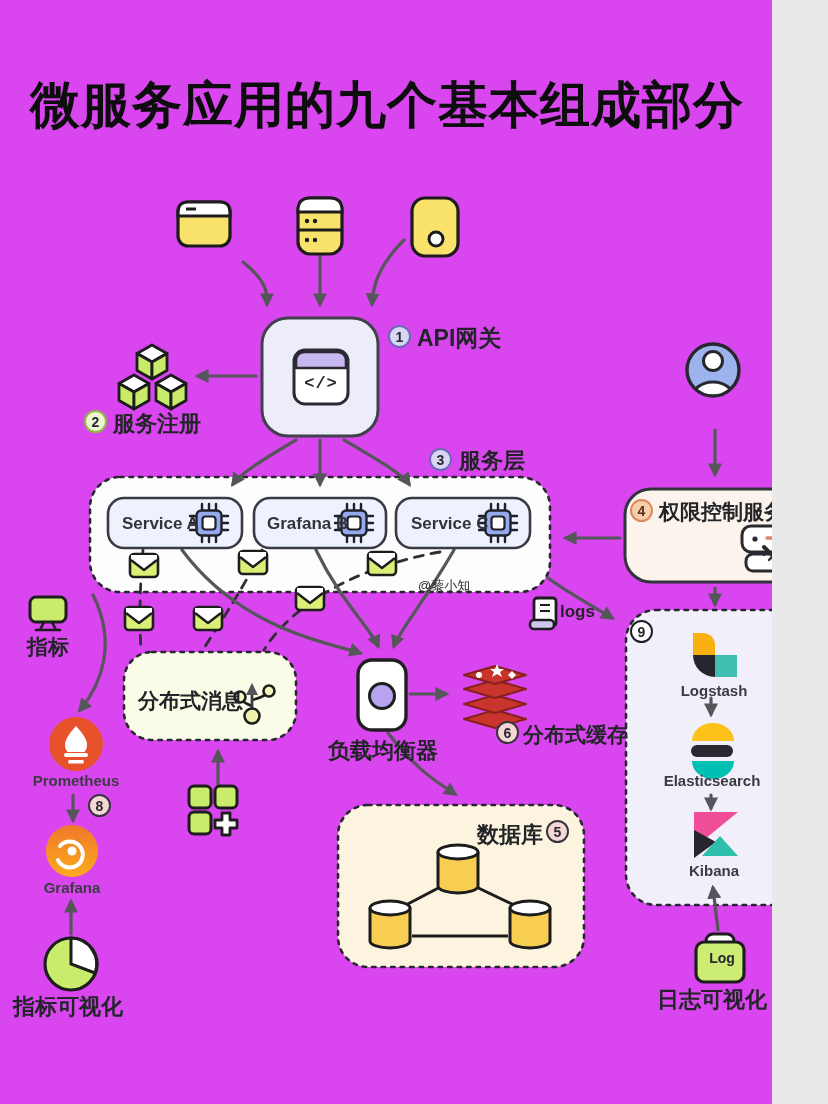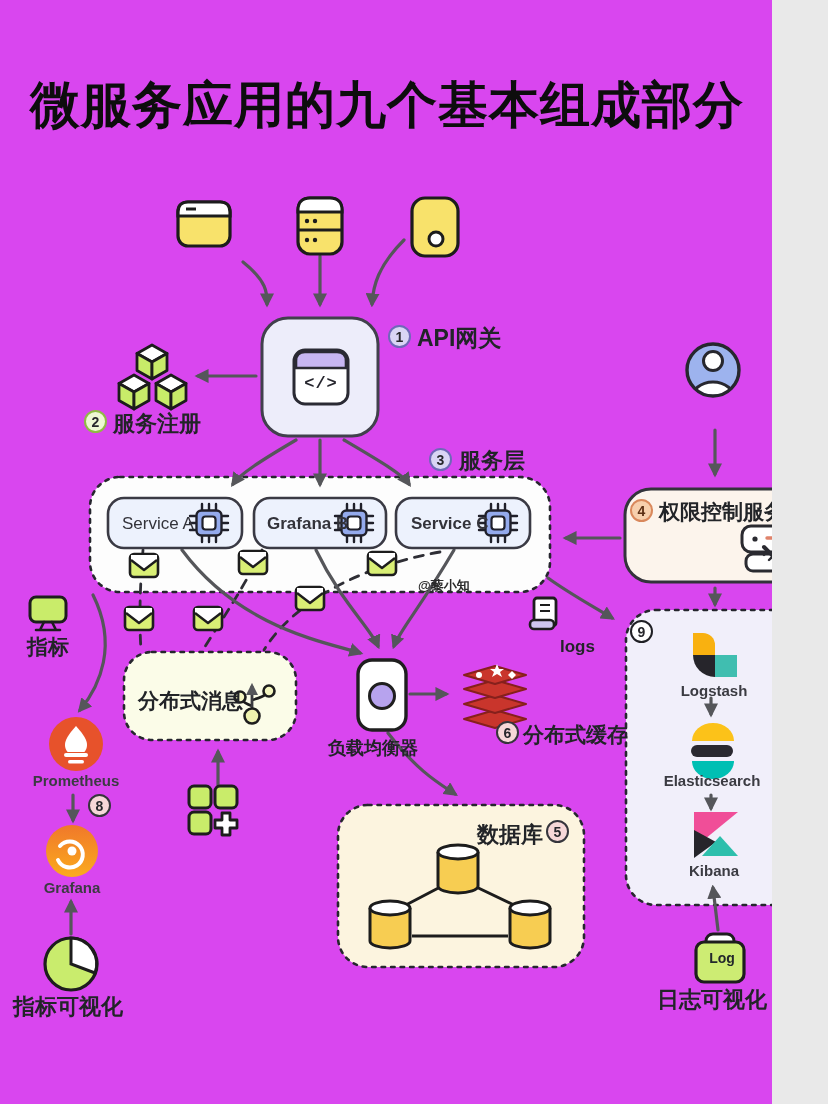"Service A" div.lbl { font-weight: 400 -> 700 }
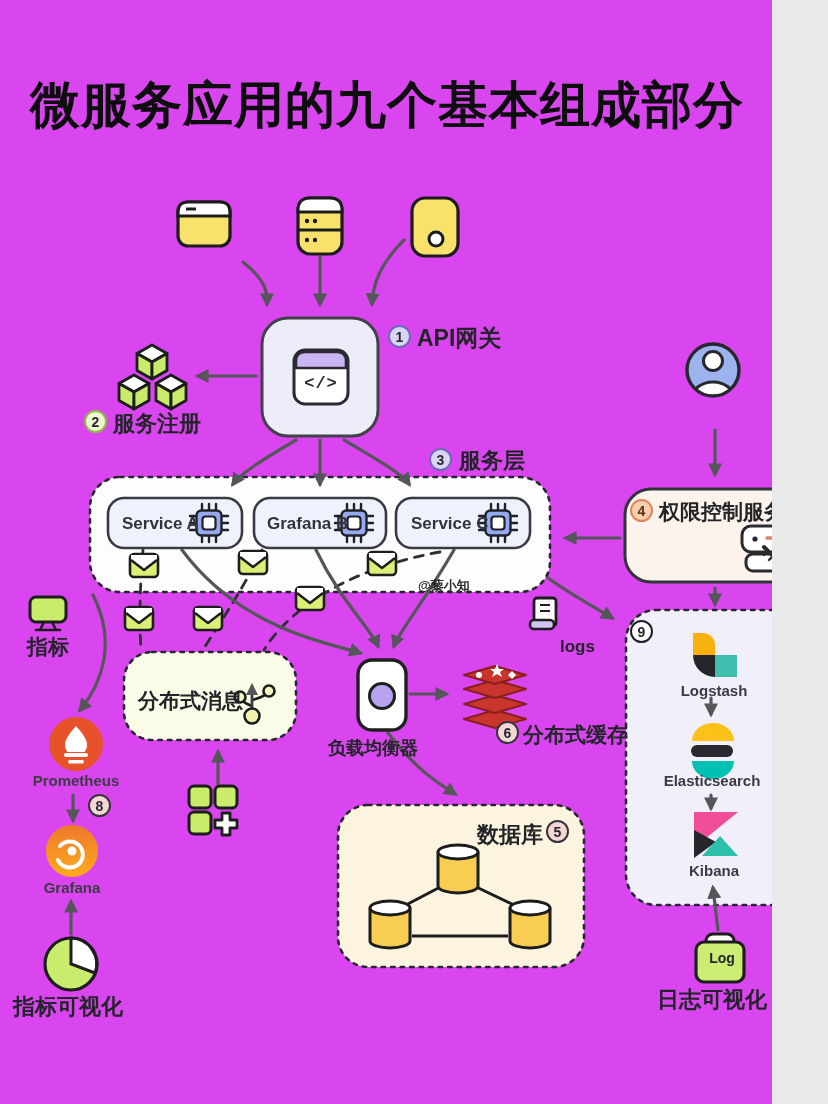"@藜小知" .wm-center { font-weight: 700 -> 400 }
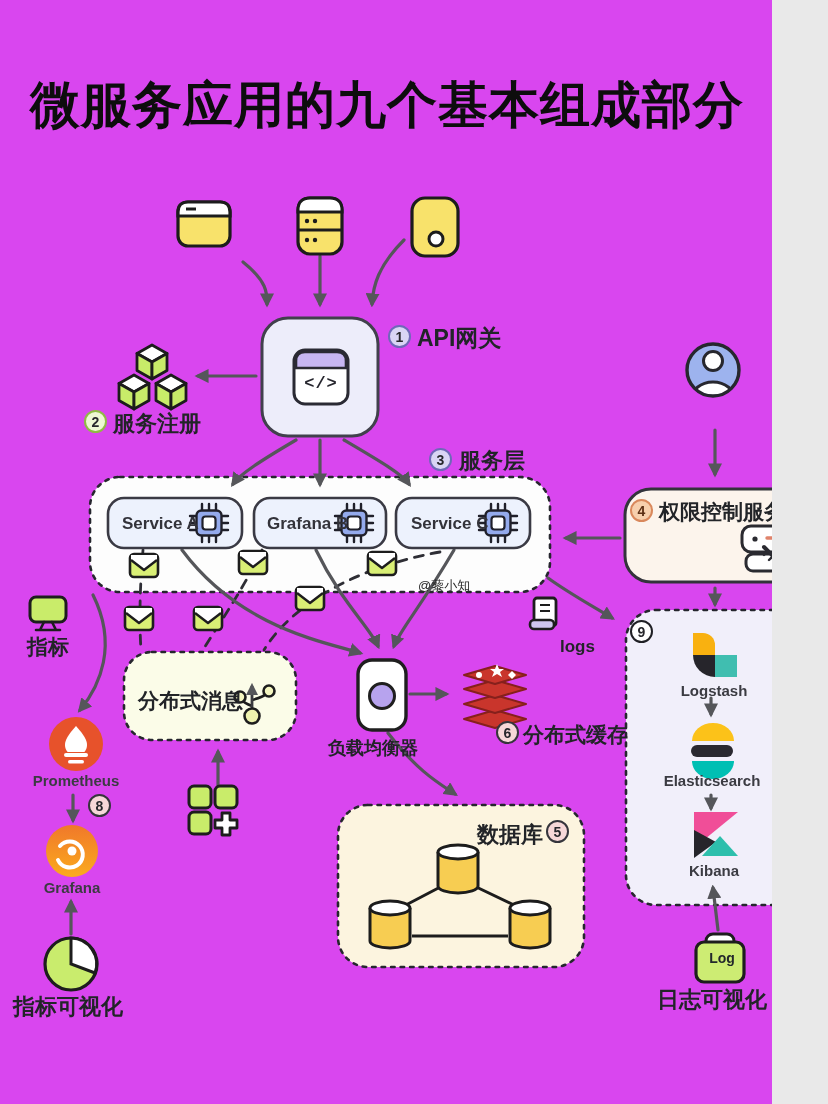"logs" div.lbl { margin-top: 35px -> none }
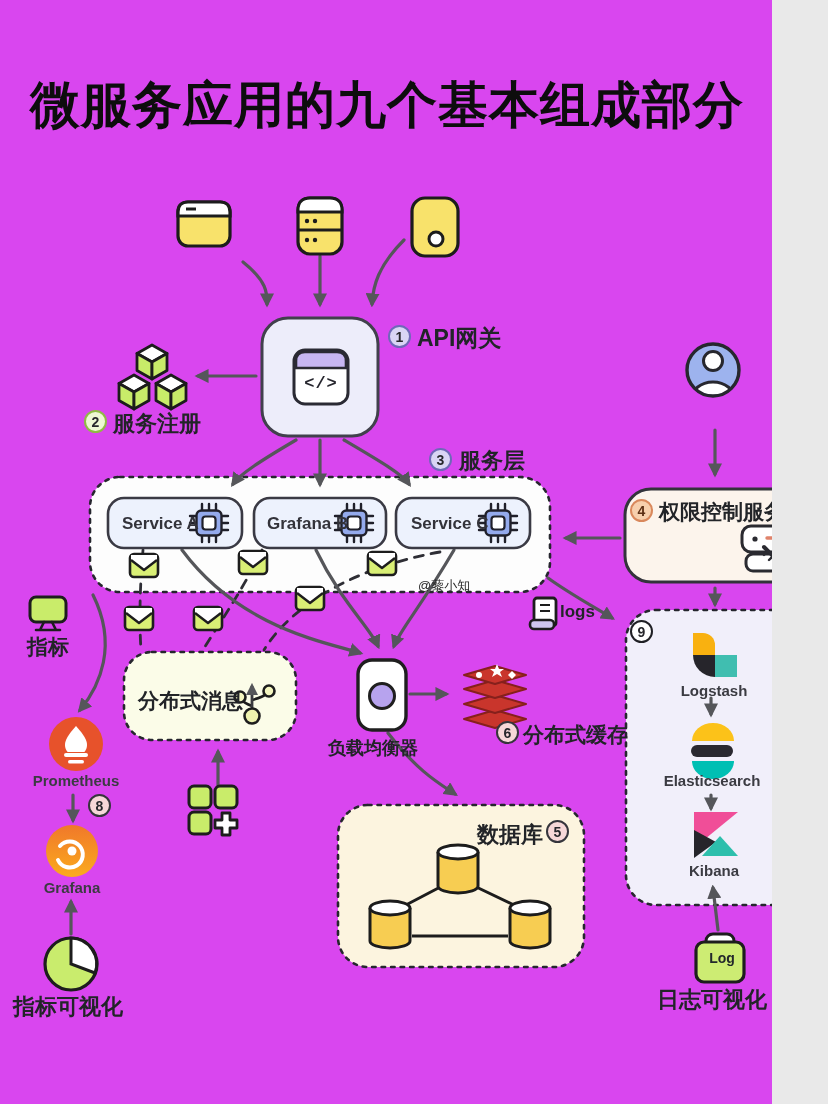"负载均衡器" div.lbl { font-size: 18px -> 22px }
